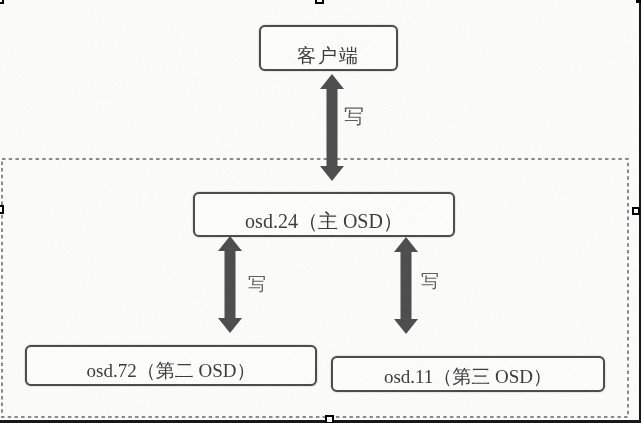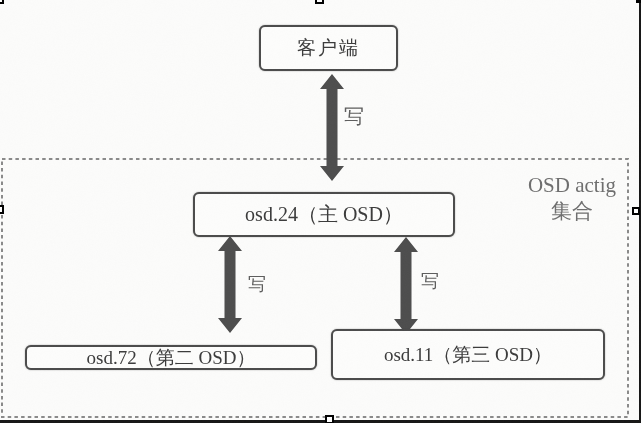"客户端" .node { align-items: center -> flex-end }
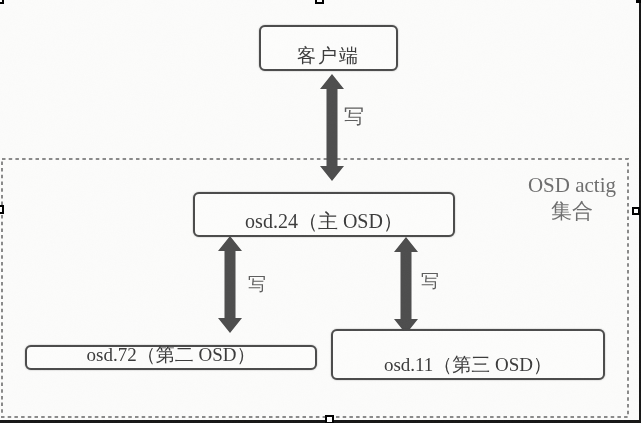"OSD actig" div.group-label { html: <div> <div>OSD actig</div> <div>集合</div> </div> -> none }
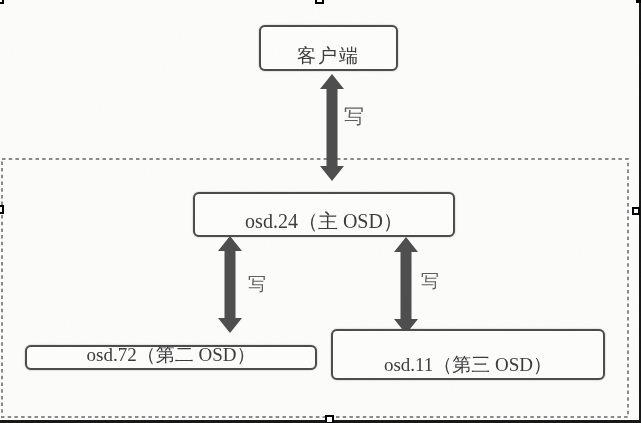"osd.72（第二 OSD）" #node-second { height: 25px -> 41px }
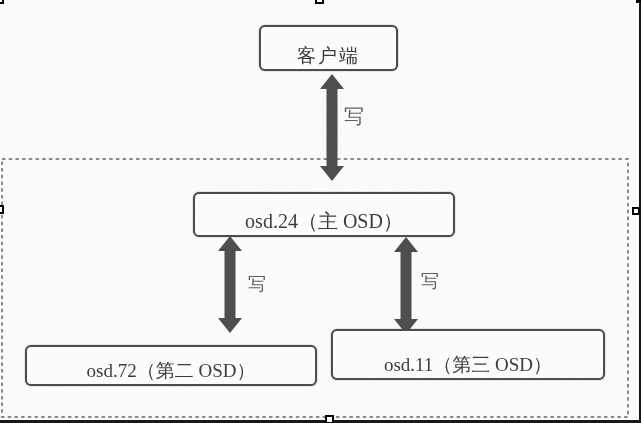"osd.11（第三 OSD）" #node-third { height: 51px -> 36px; top: 329px -> 356px }
